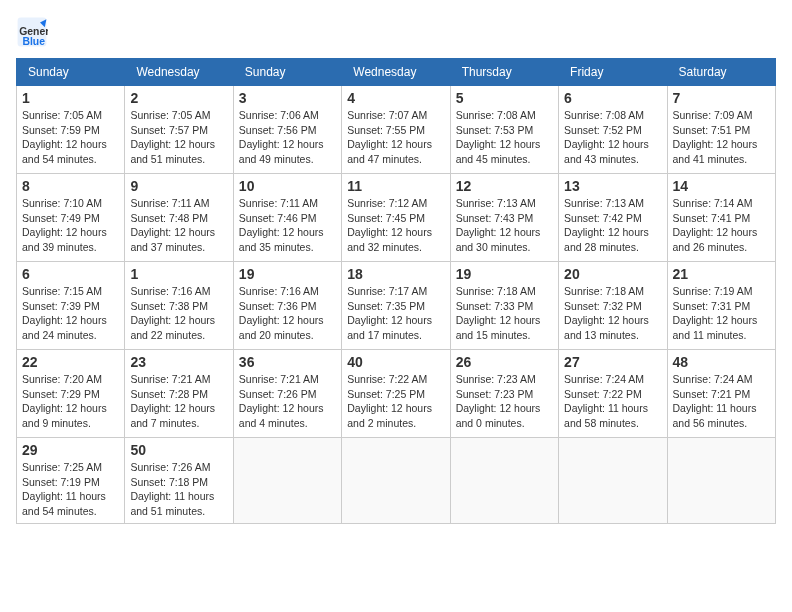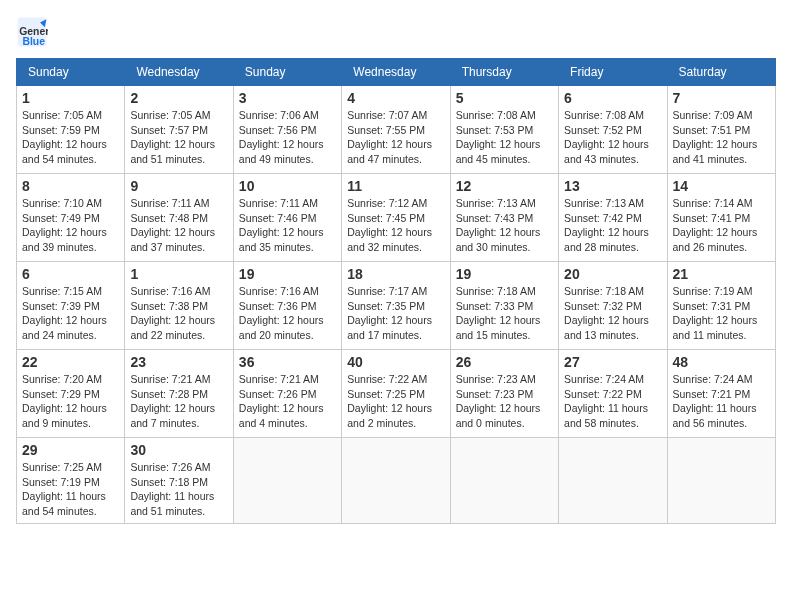"30" span.day-num { text: 30 -> 50 }
